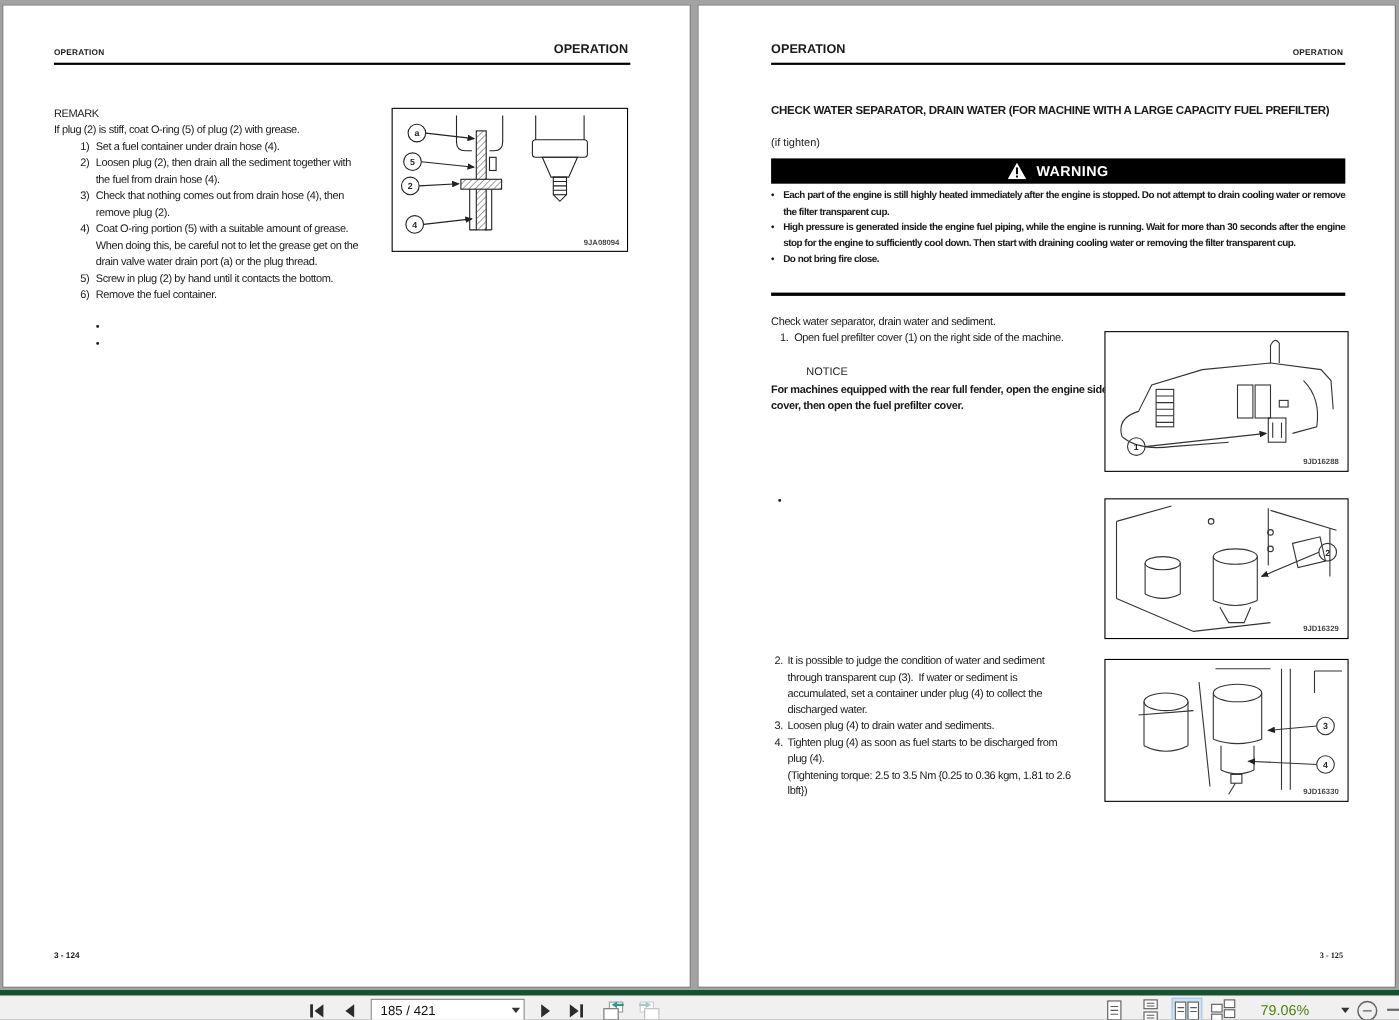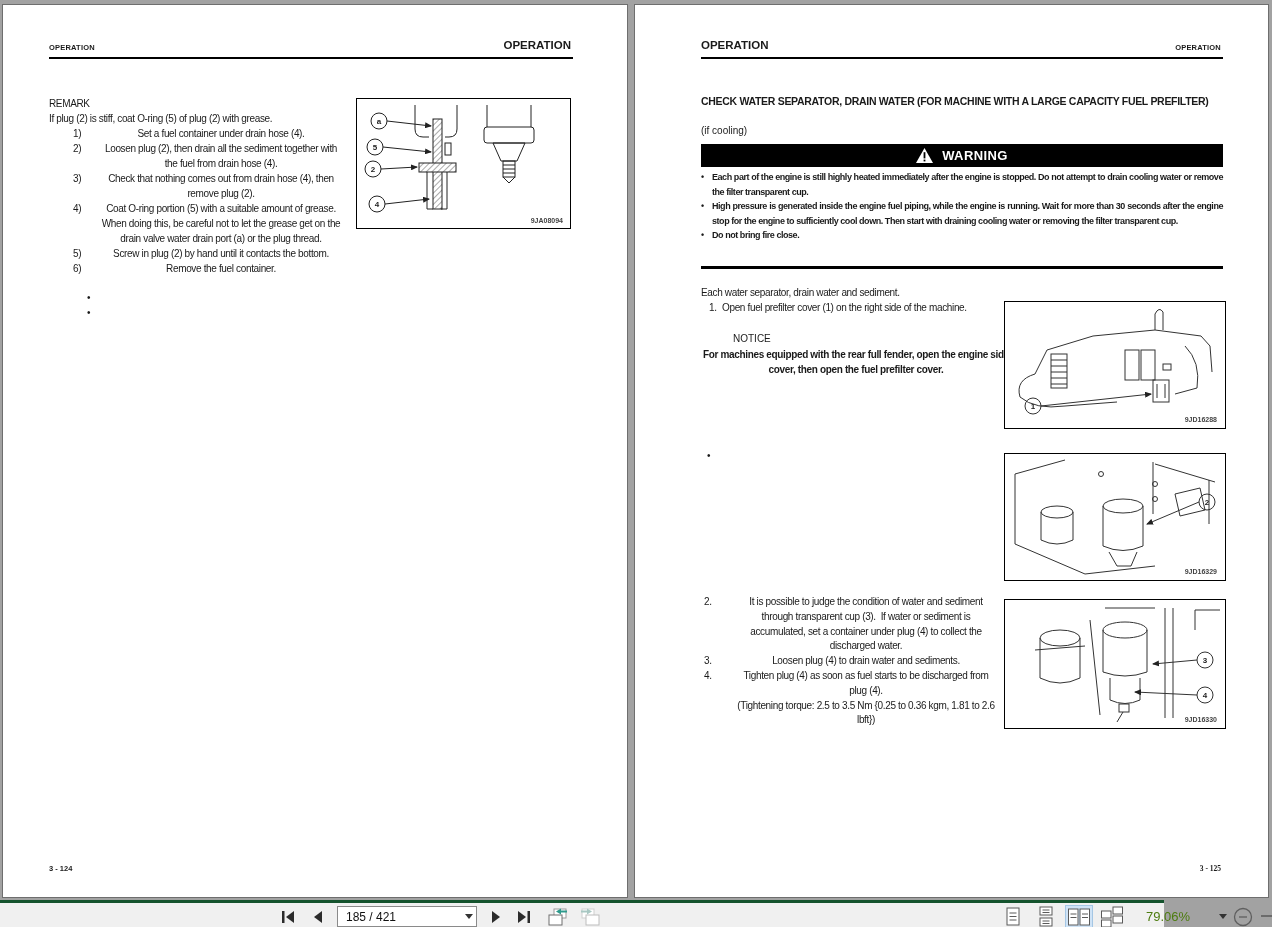"Set a fuel container under" .pre { text-align: center -> none }
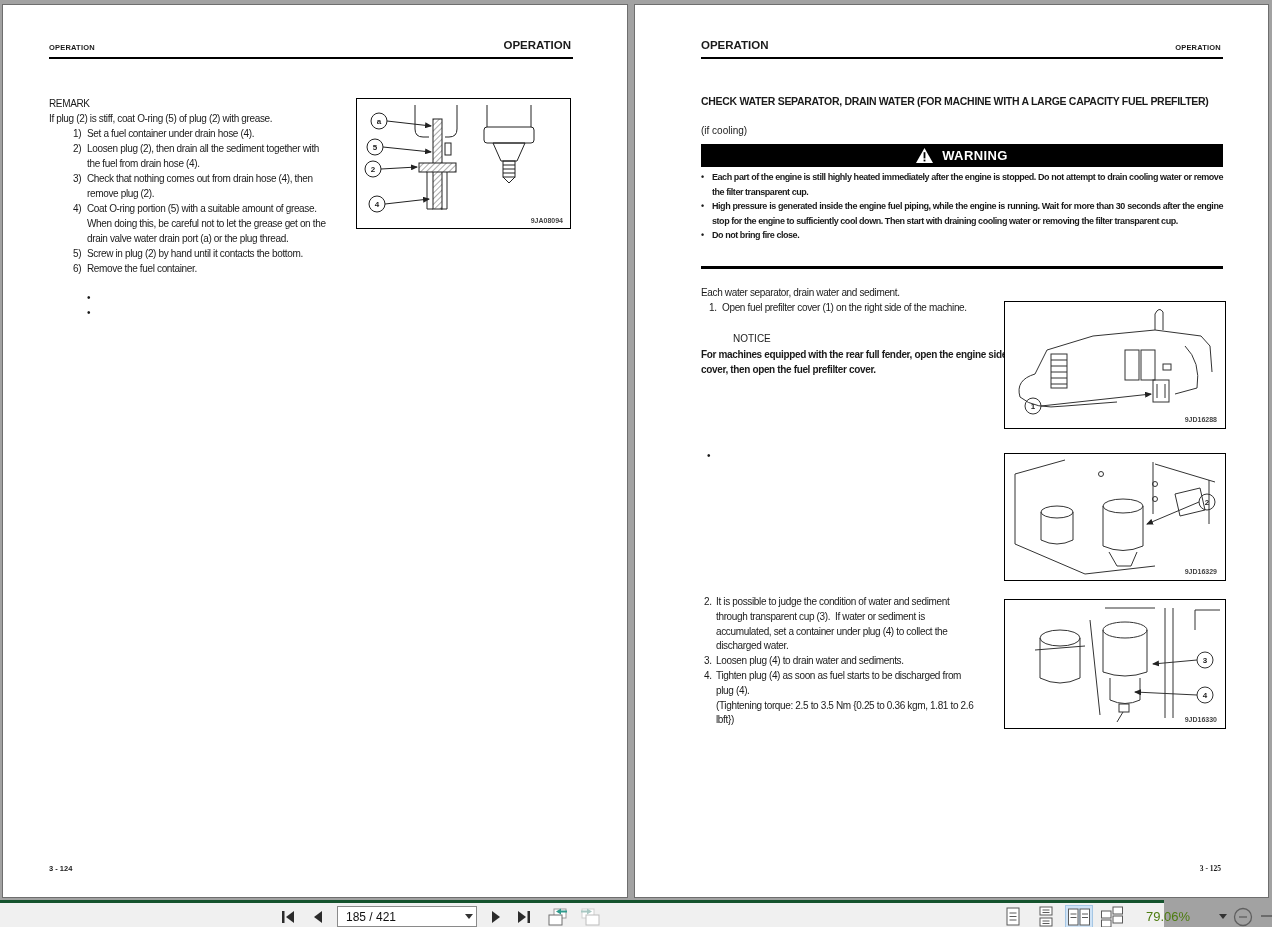"(if cooling)" div.rp-ifeq { text: cooling -> tighten }
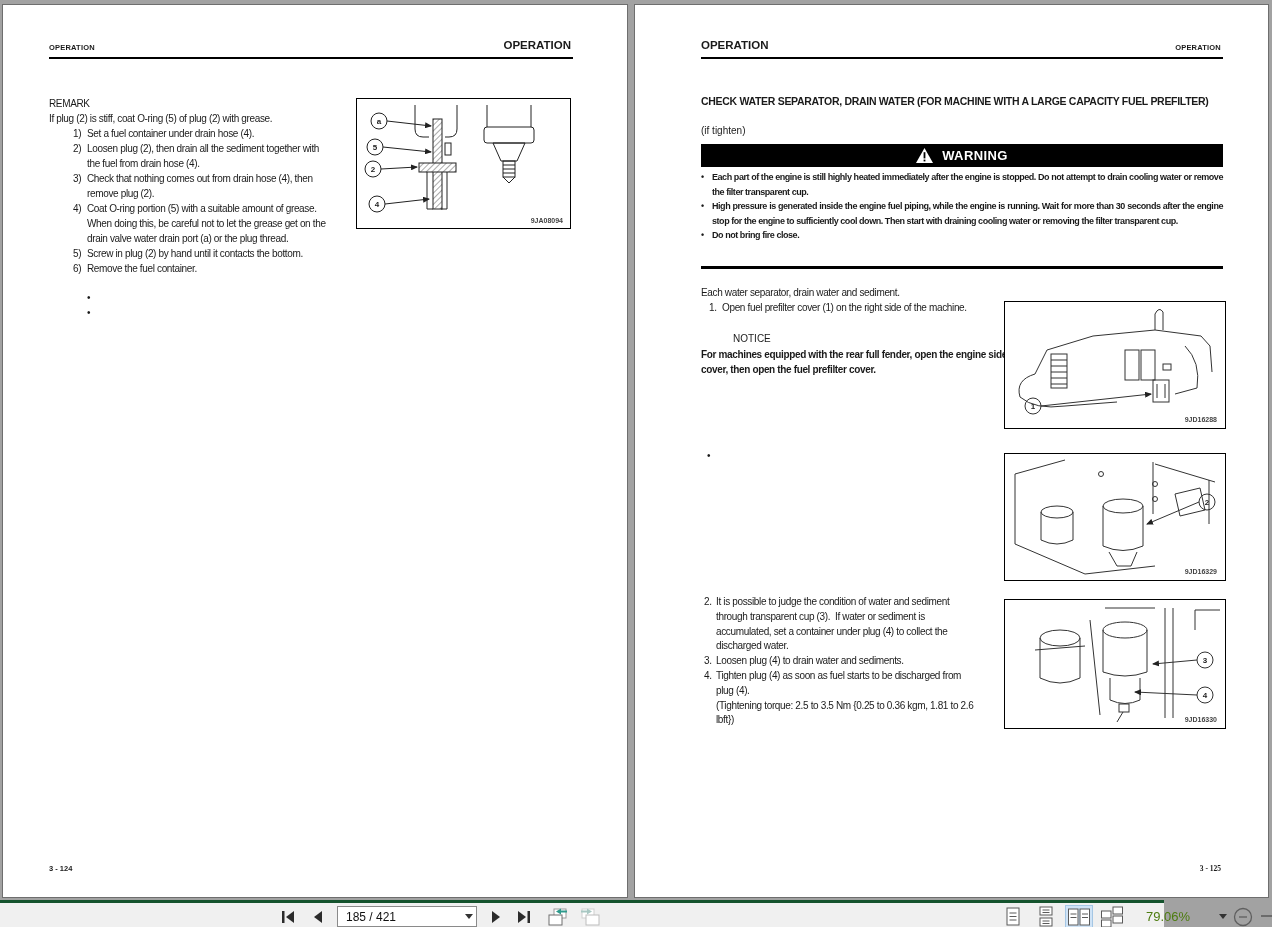"Each water separator, drain water" div.rp-col { text: Each -> Check }
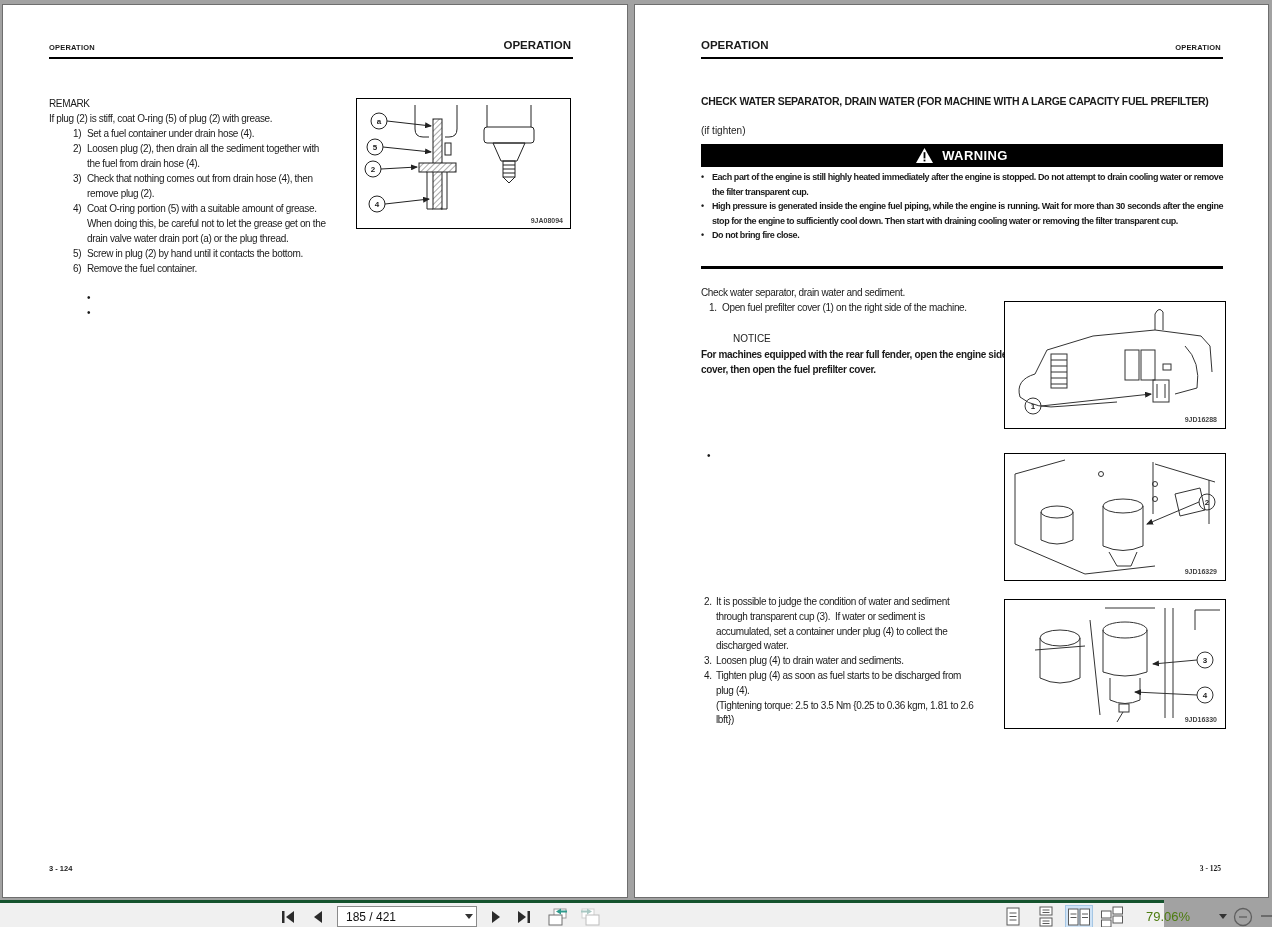"185 / 421" .toolbar { border-top: 3px solid #14532d -> 5px solid #14532d; width: 1164px -> 1272px }
